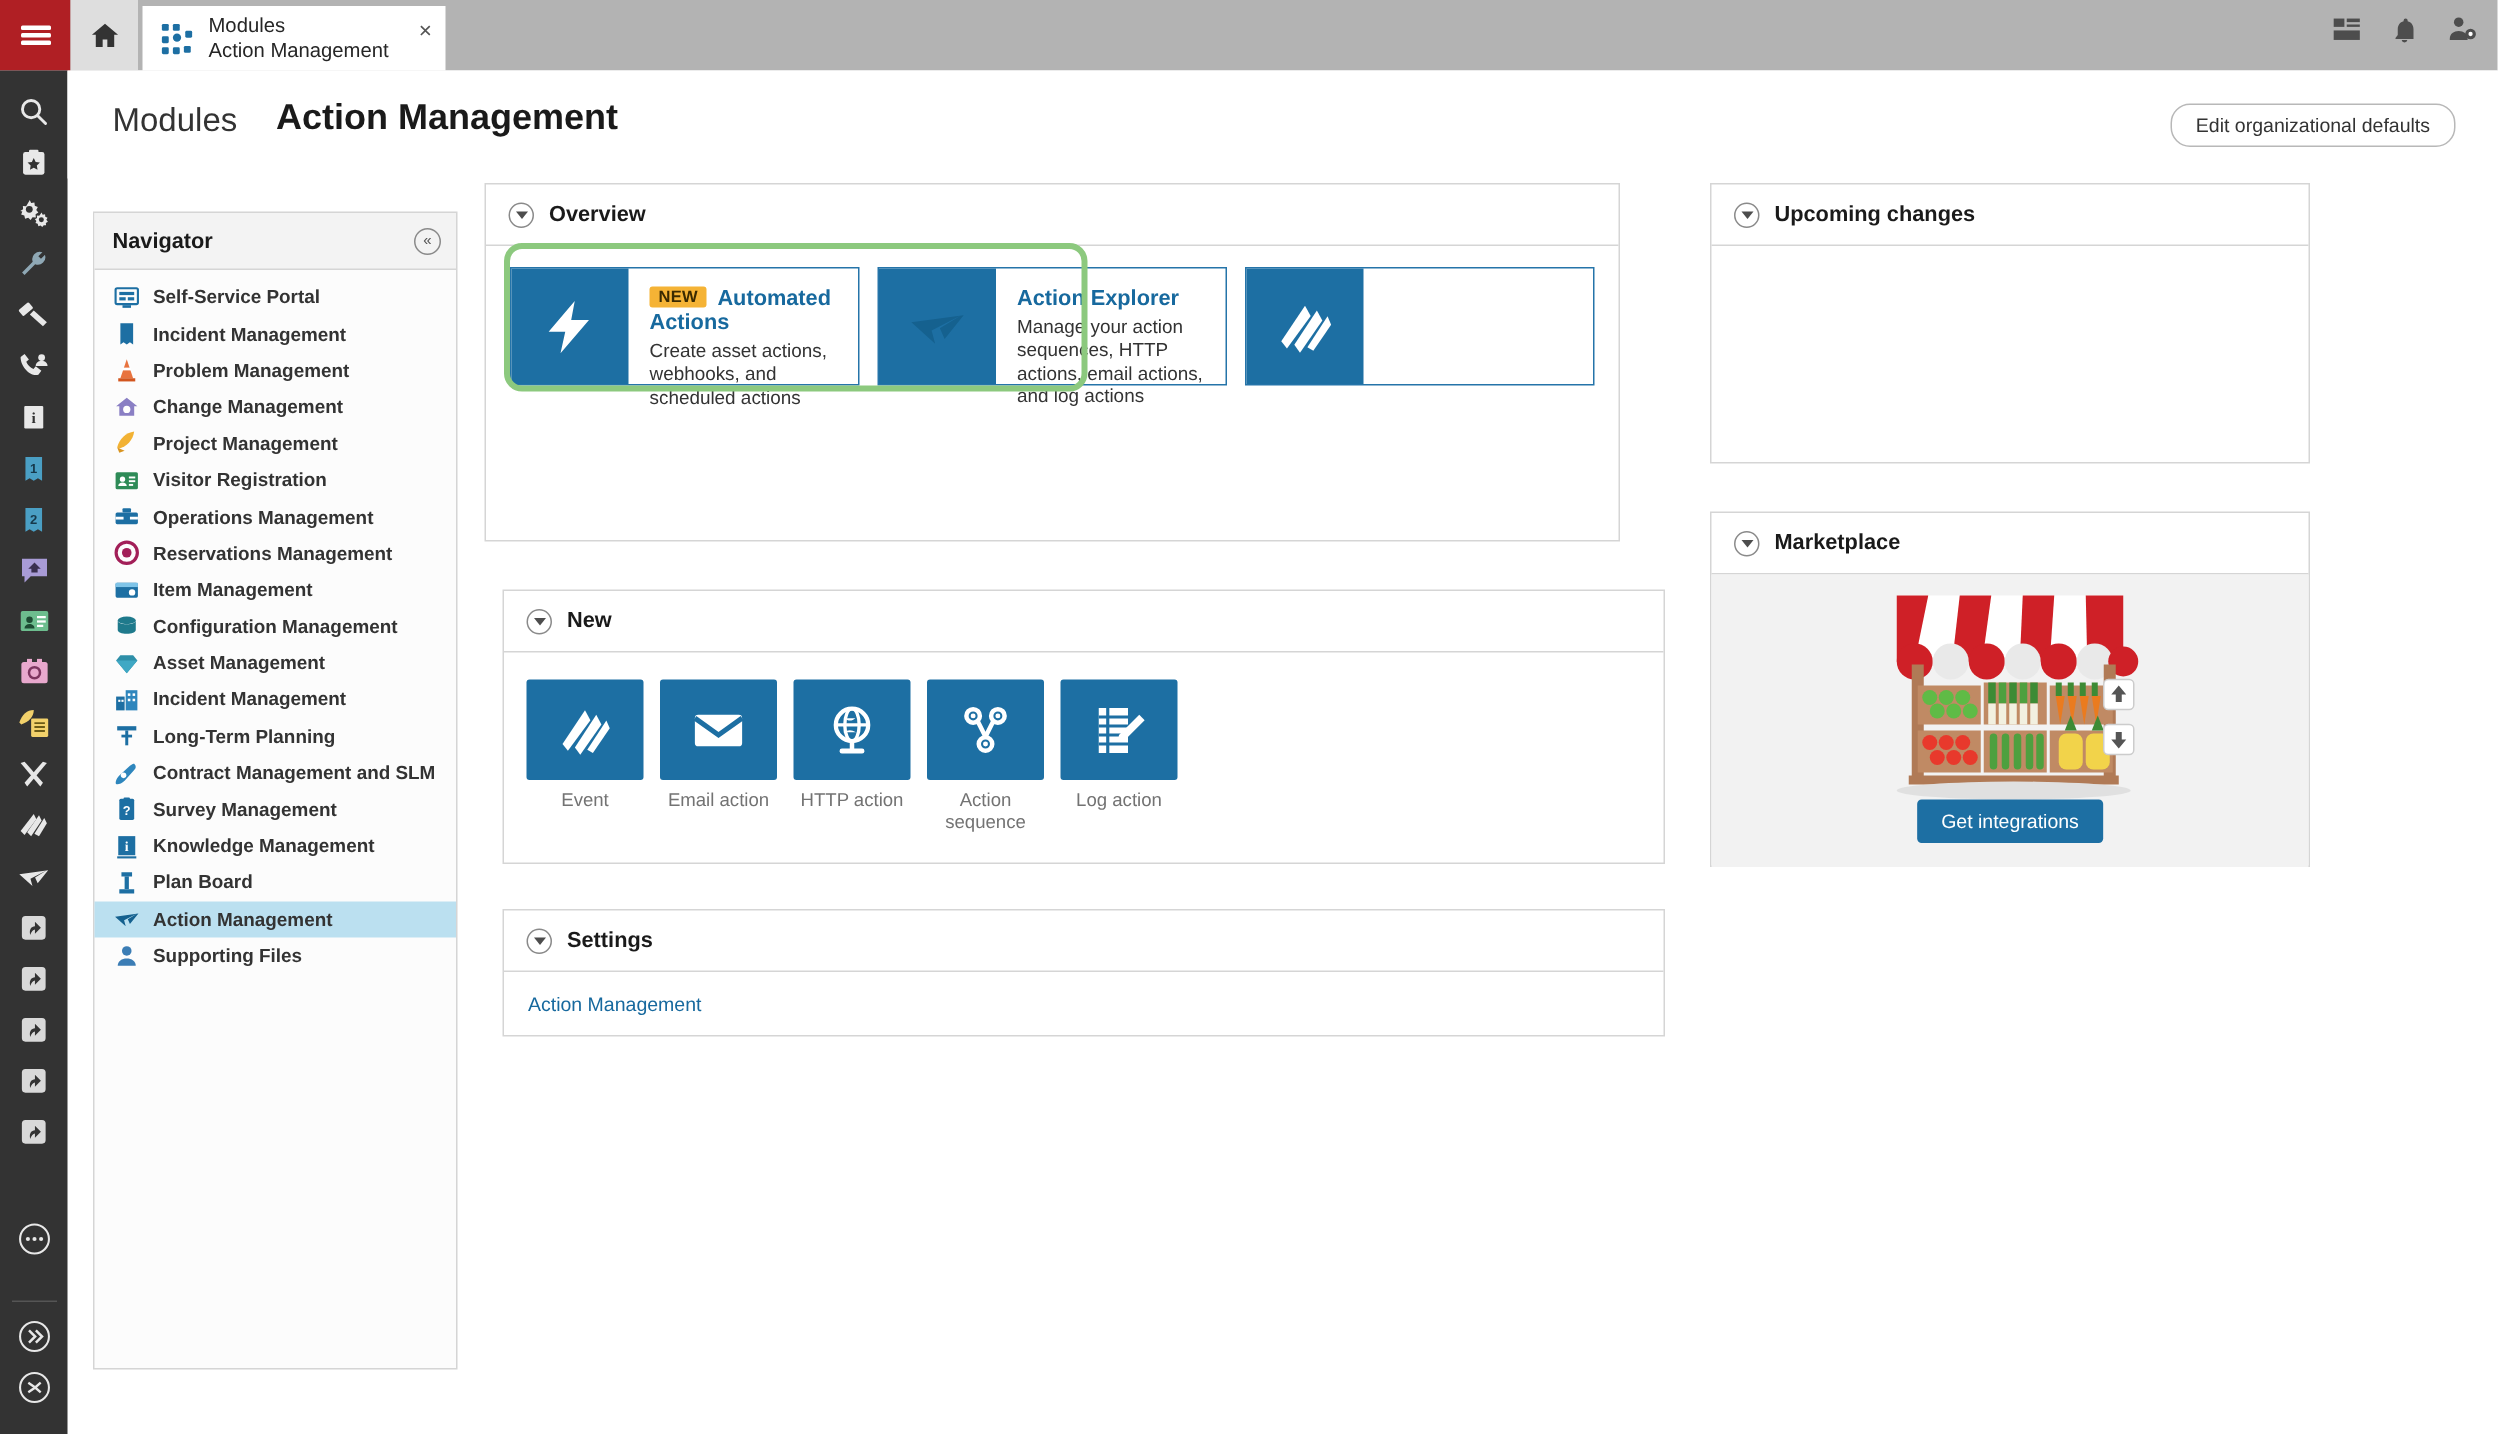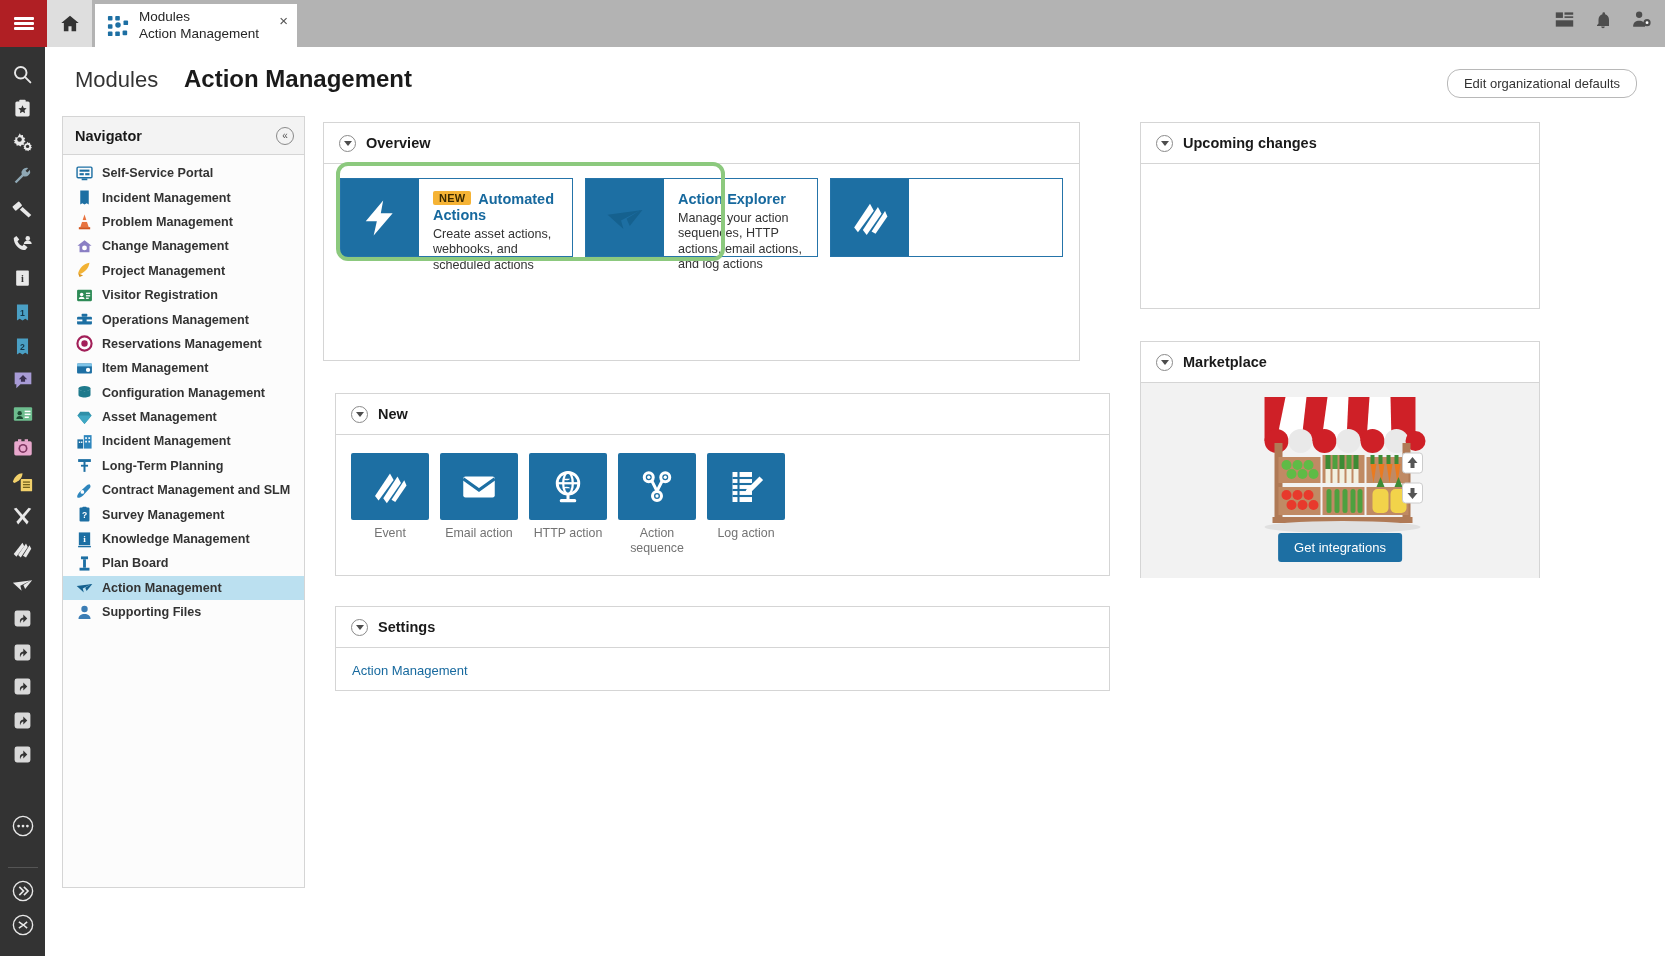"Navigator" .navigator { top: 116px -> 141px }
